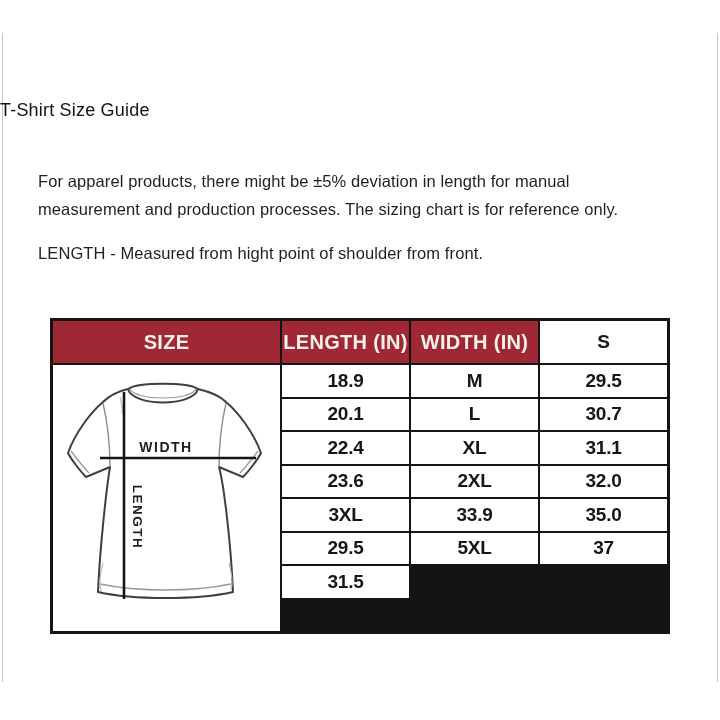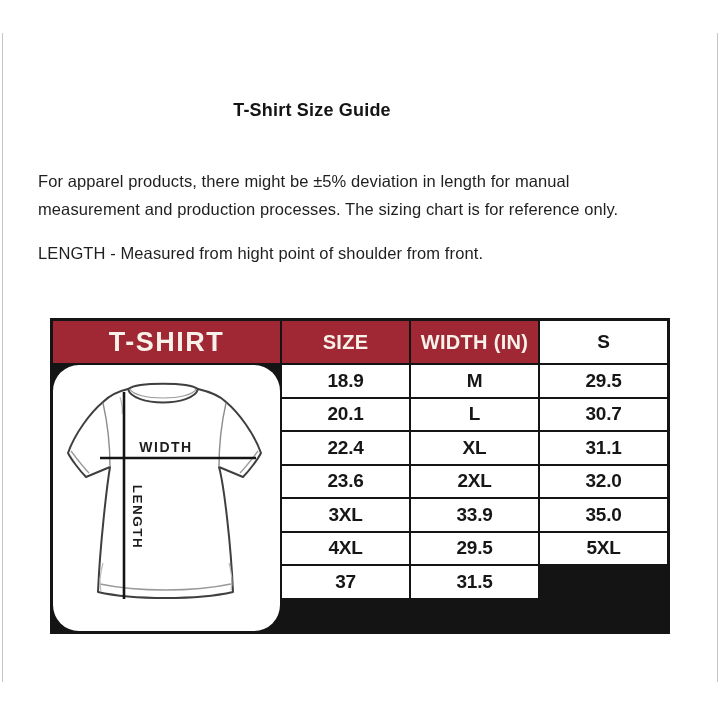"T-Shirt Size Guide" .page-title { font-weight: 700 -> 400; text-align: center -> left }
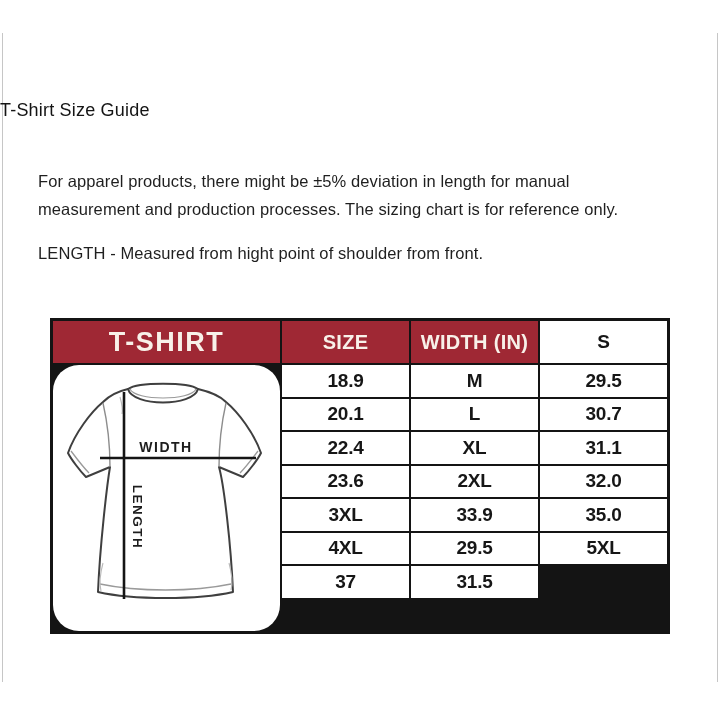"T-SHIRT" div.cell { html: <div>T-SHIRT</div> -> none }
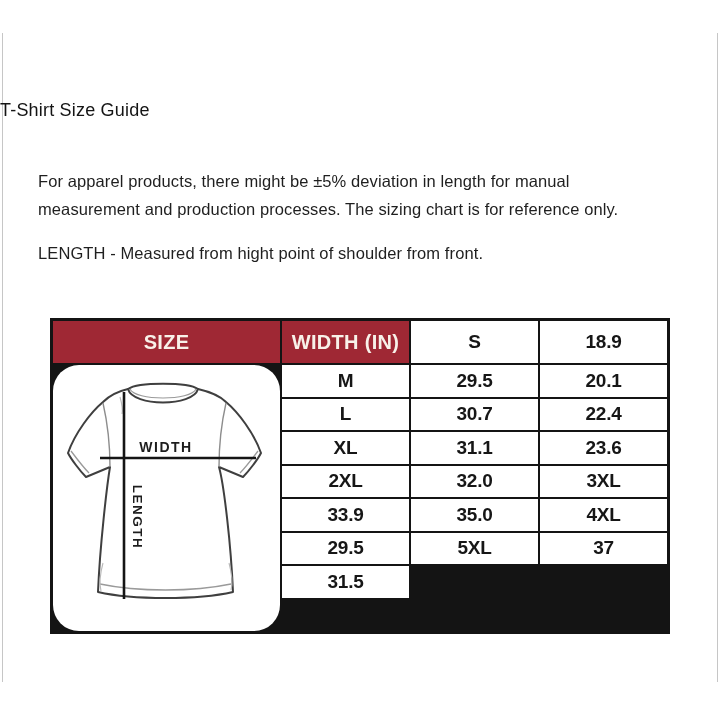"LENGTH (IN)" div.cell { html: none -> <div>LENGTH (IN)</div> }
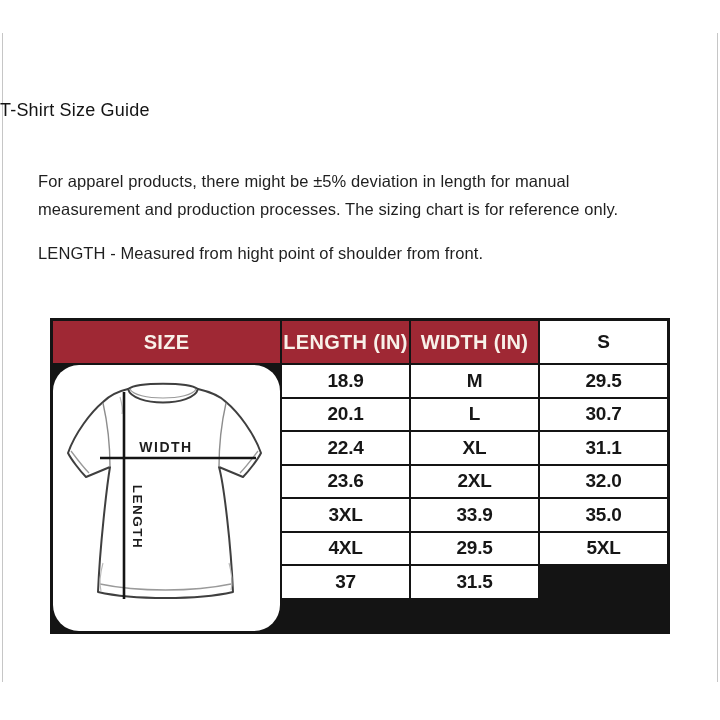"WIDTH" .figure-cell { border-radius: 26px -> none }
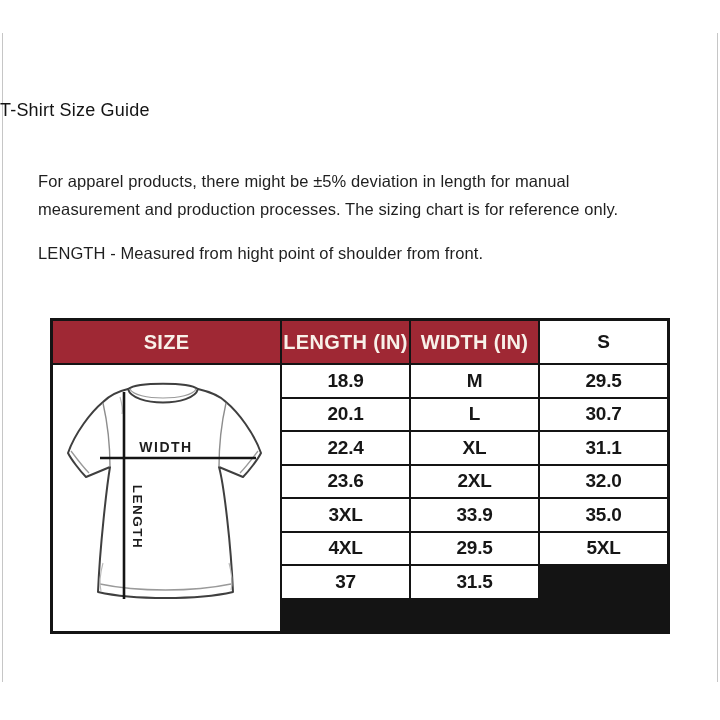"4XL" div.cell { html: <div>4XL</div> -> none }
